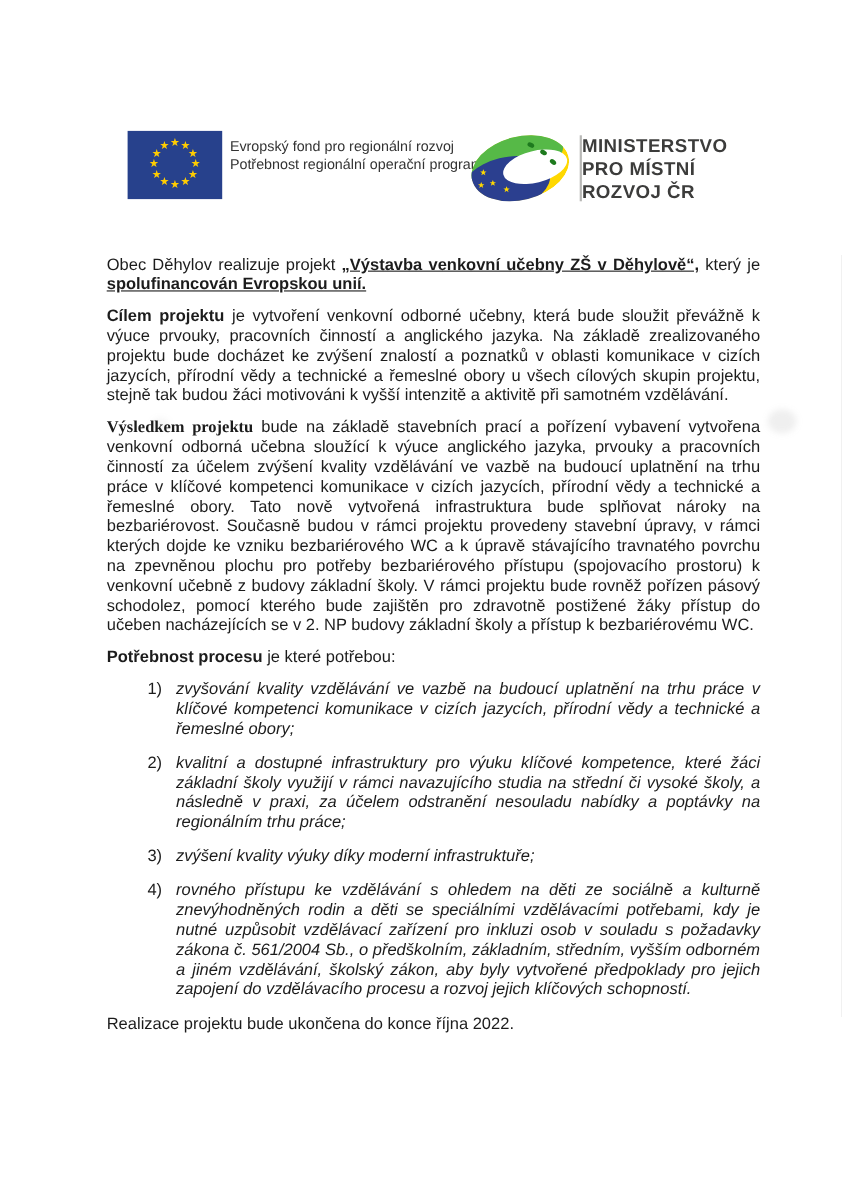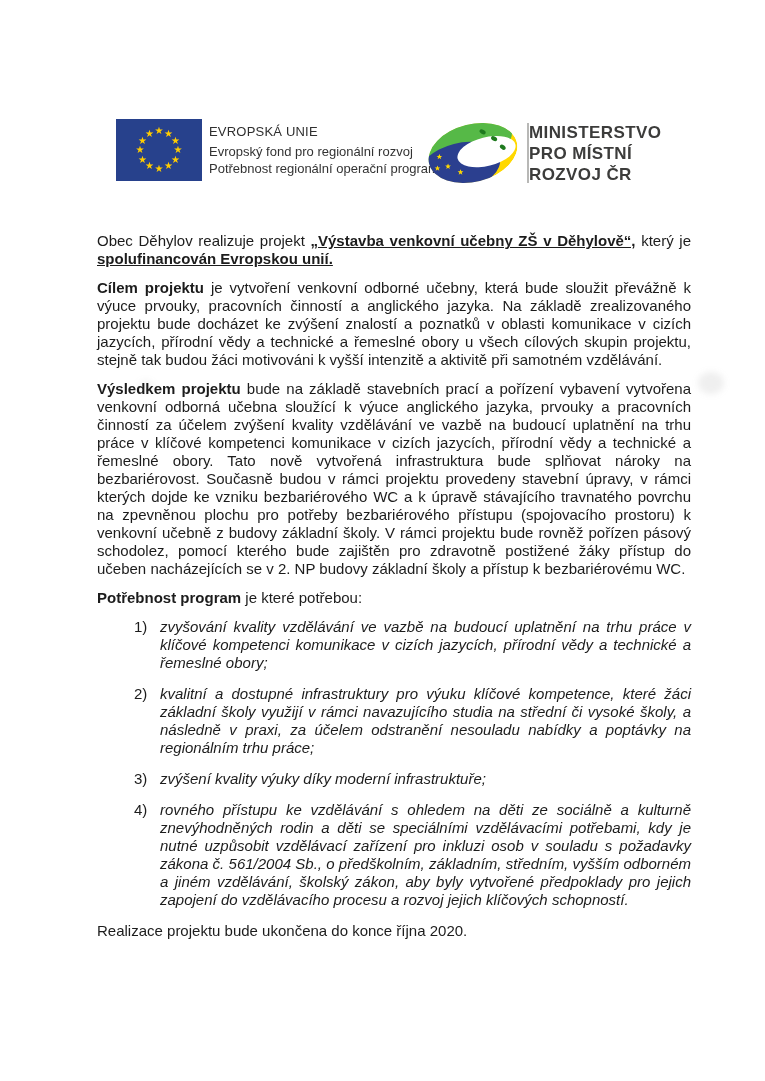"EVROPSKÁ UNIE" div.l1 { html: <div>EVROPSKÁ UNIE</div> -> none }
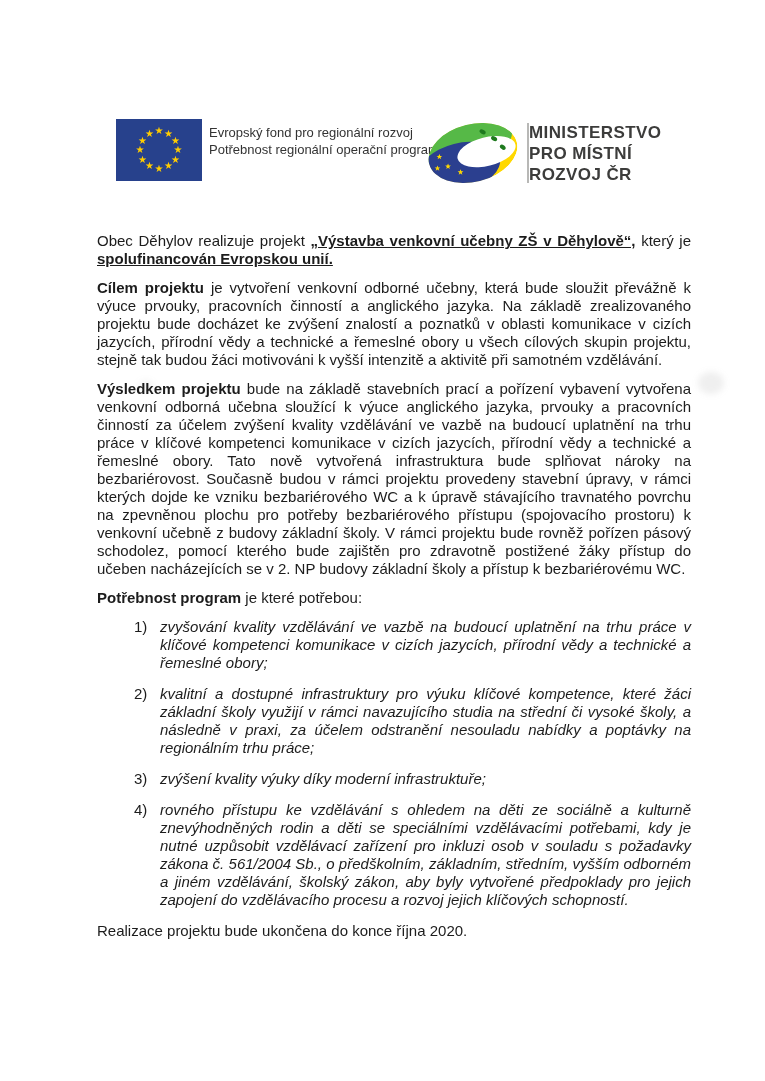"Výsledkem projektu" .lead-b { font-family: none -> Liberation Serif, serif }
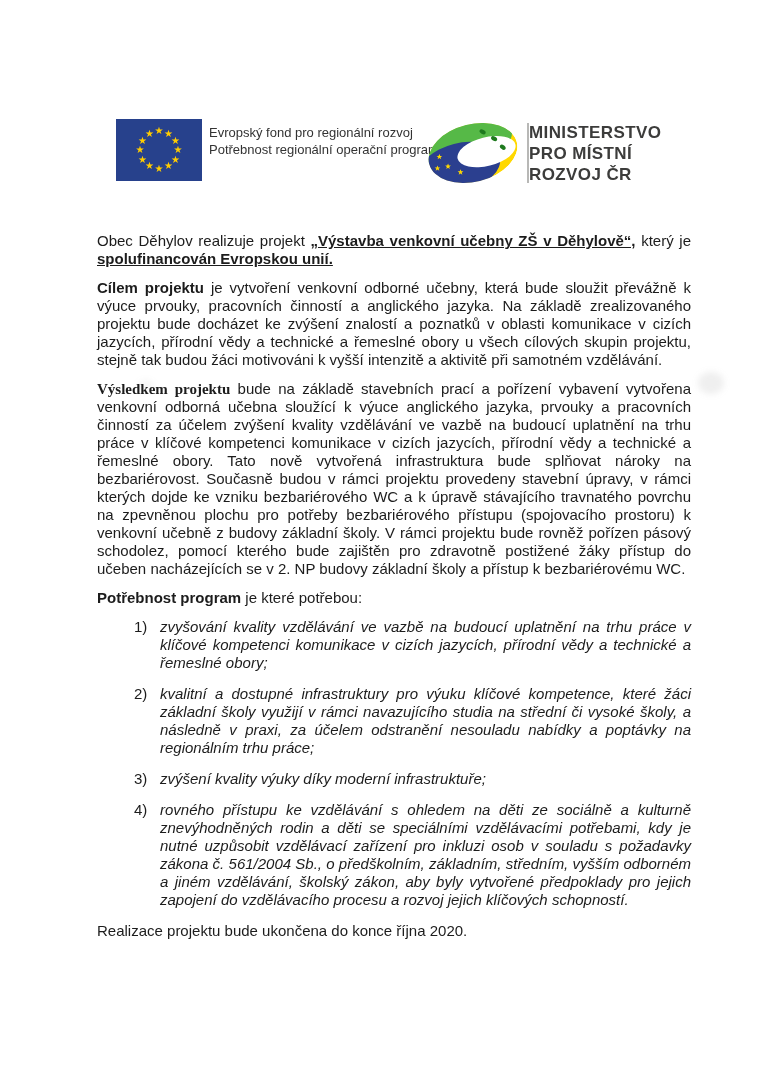"Potřebnost program" span.lead-bi { text: program -> procesu }
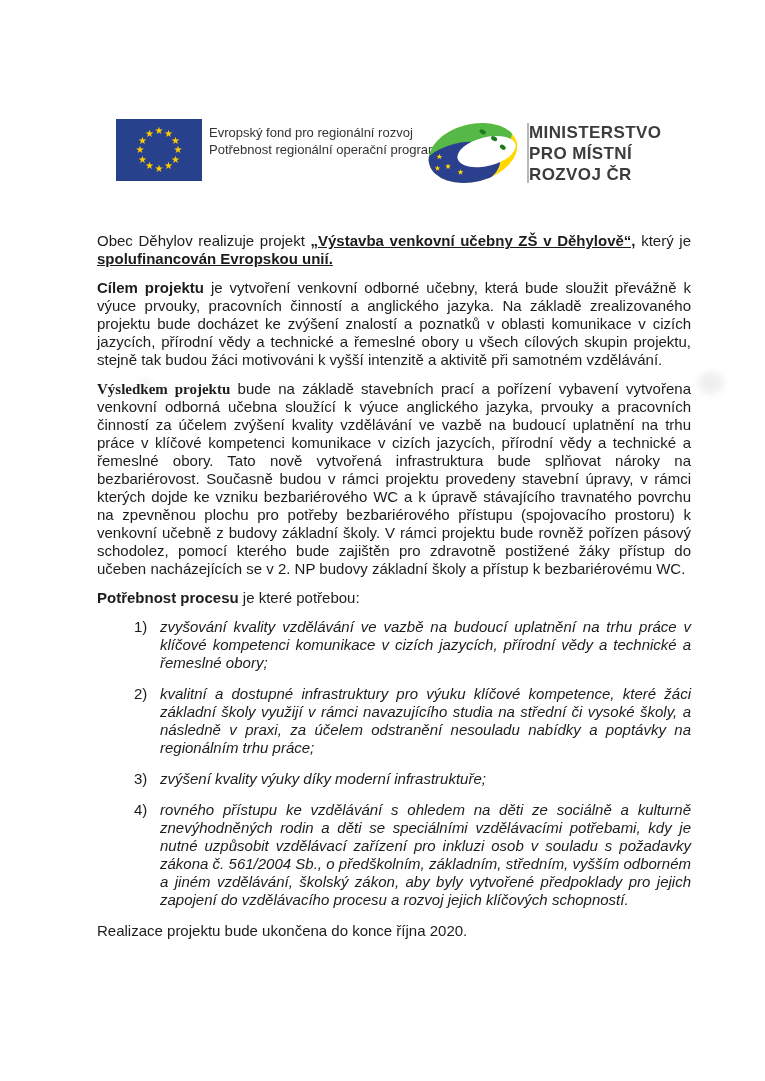"Realizace projektu bude ukončena do" p.para { text: 2020 -> 2022 }
